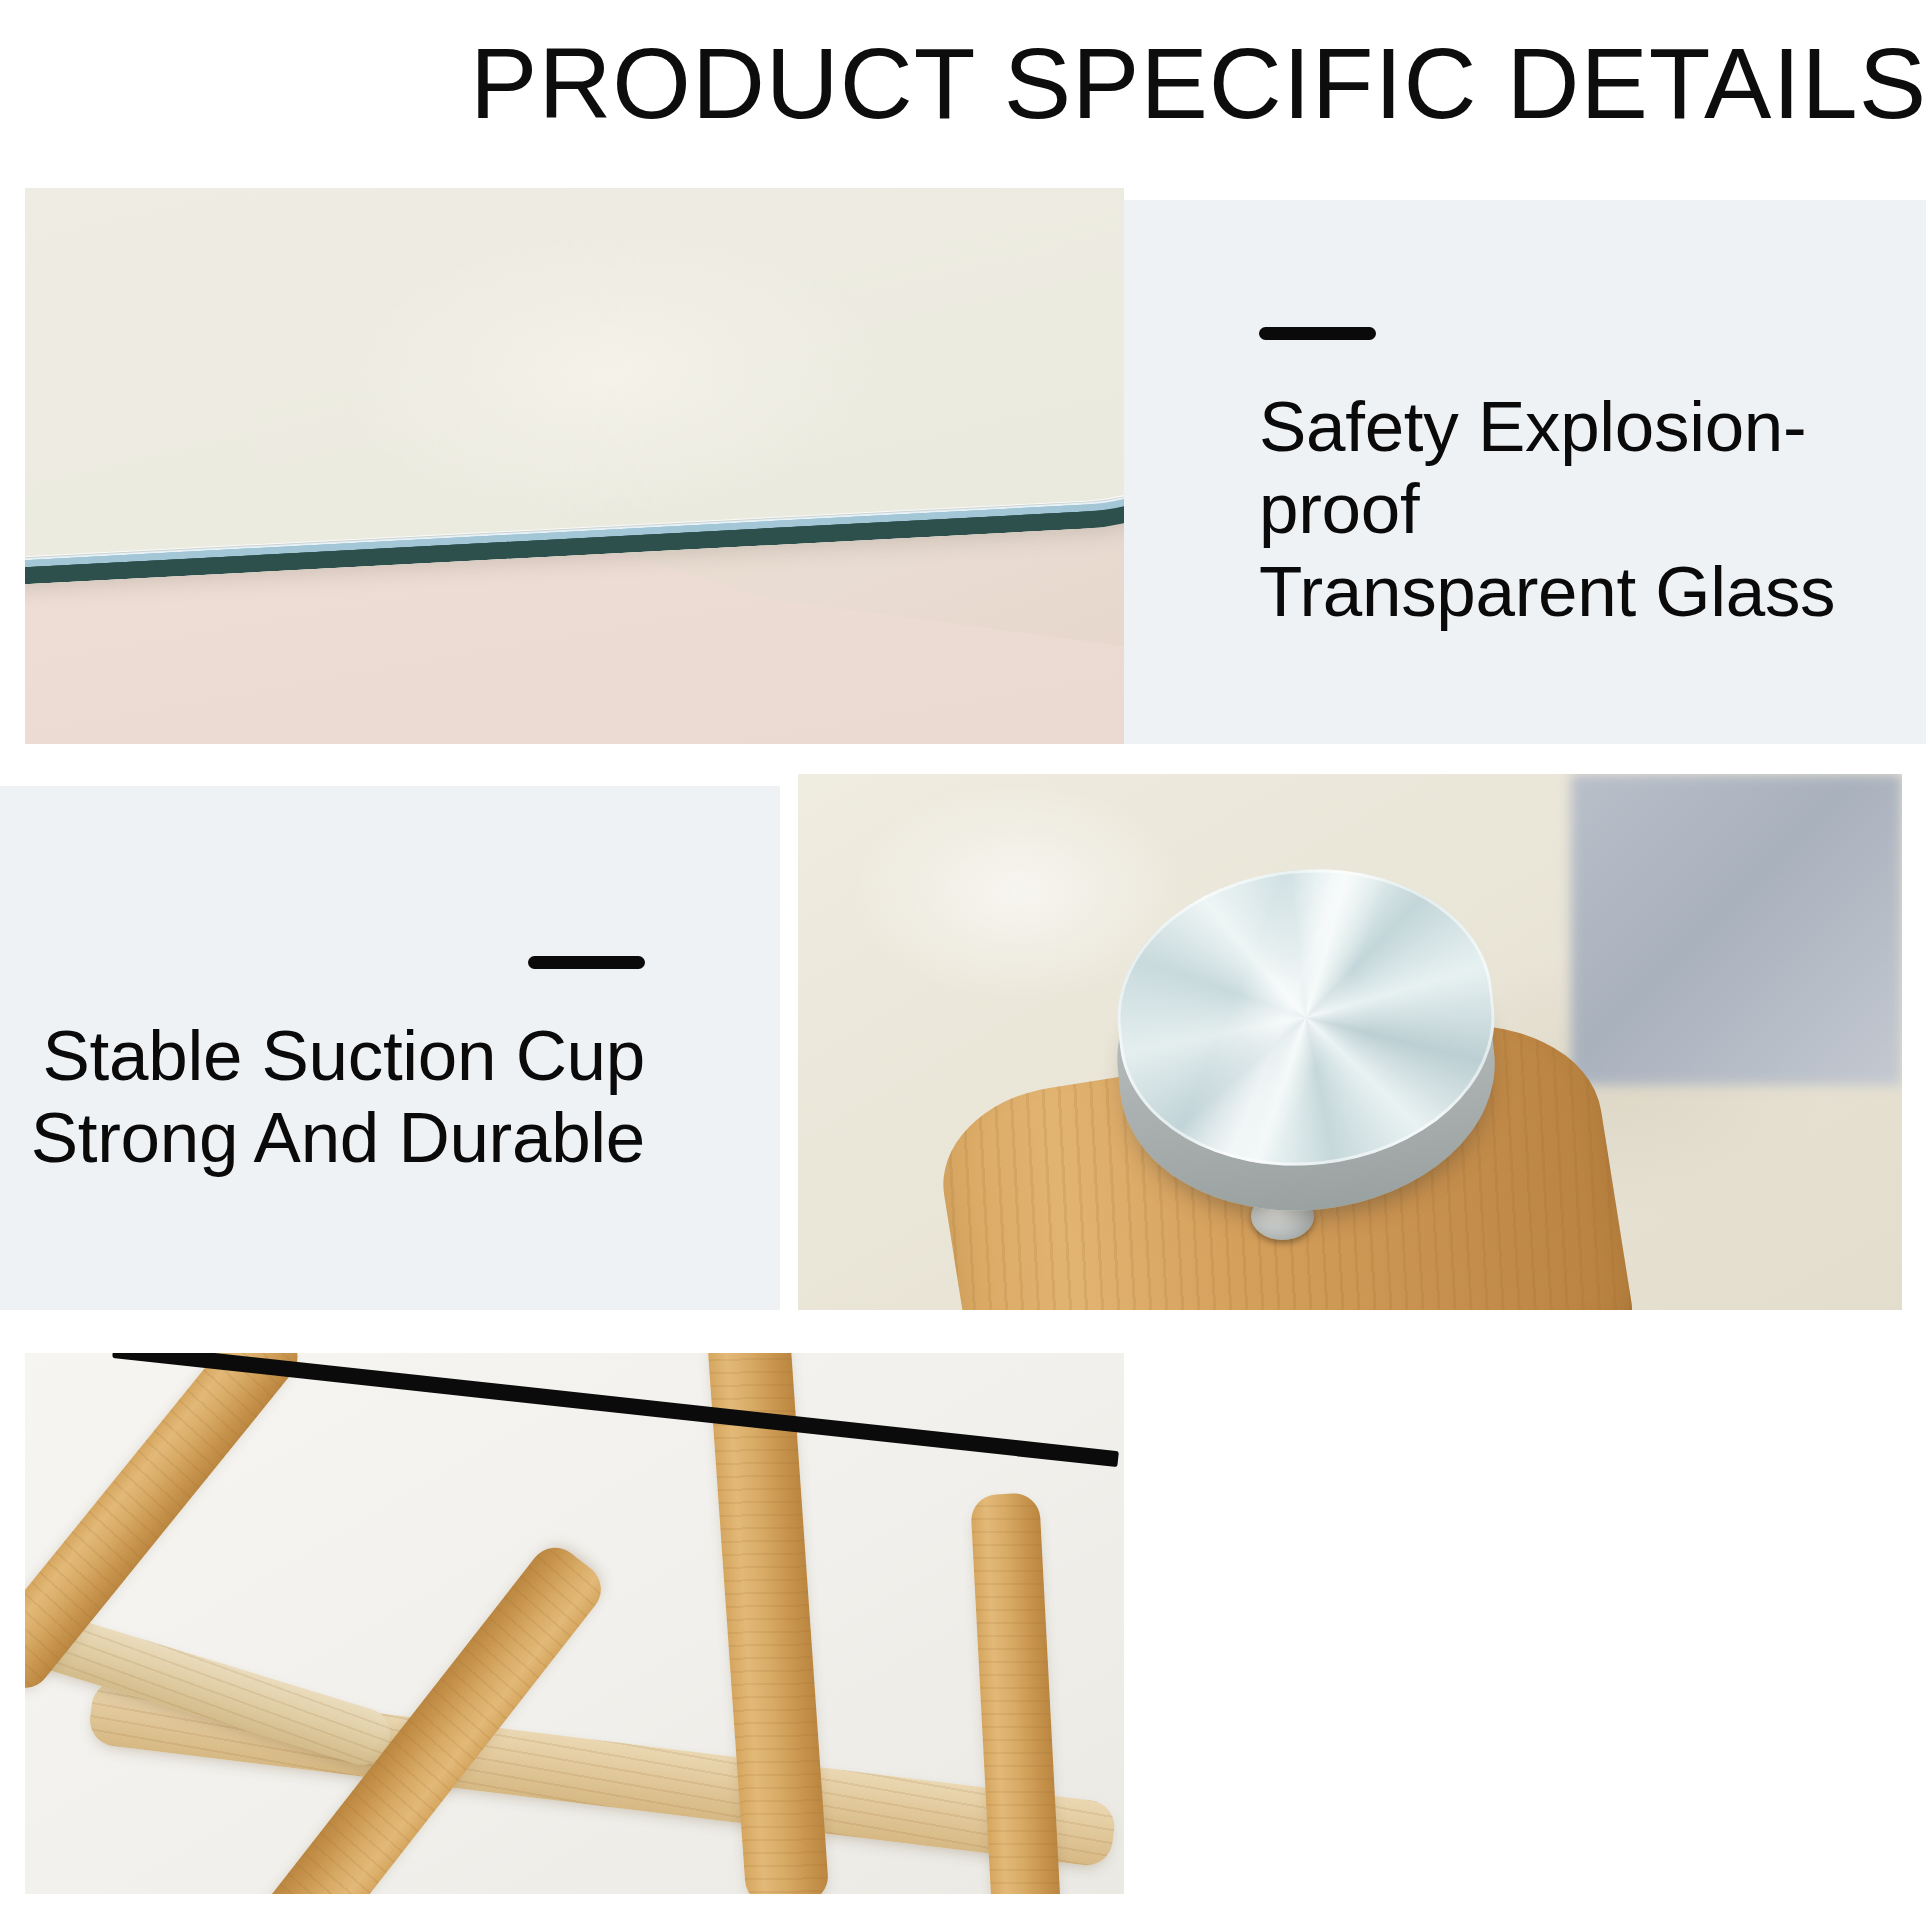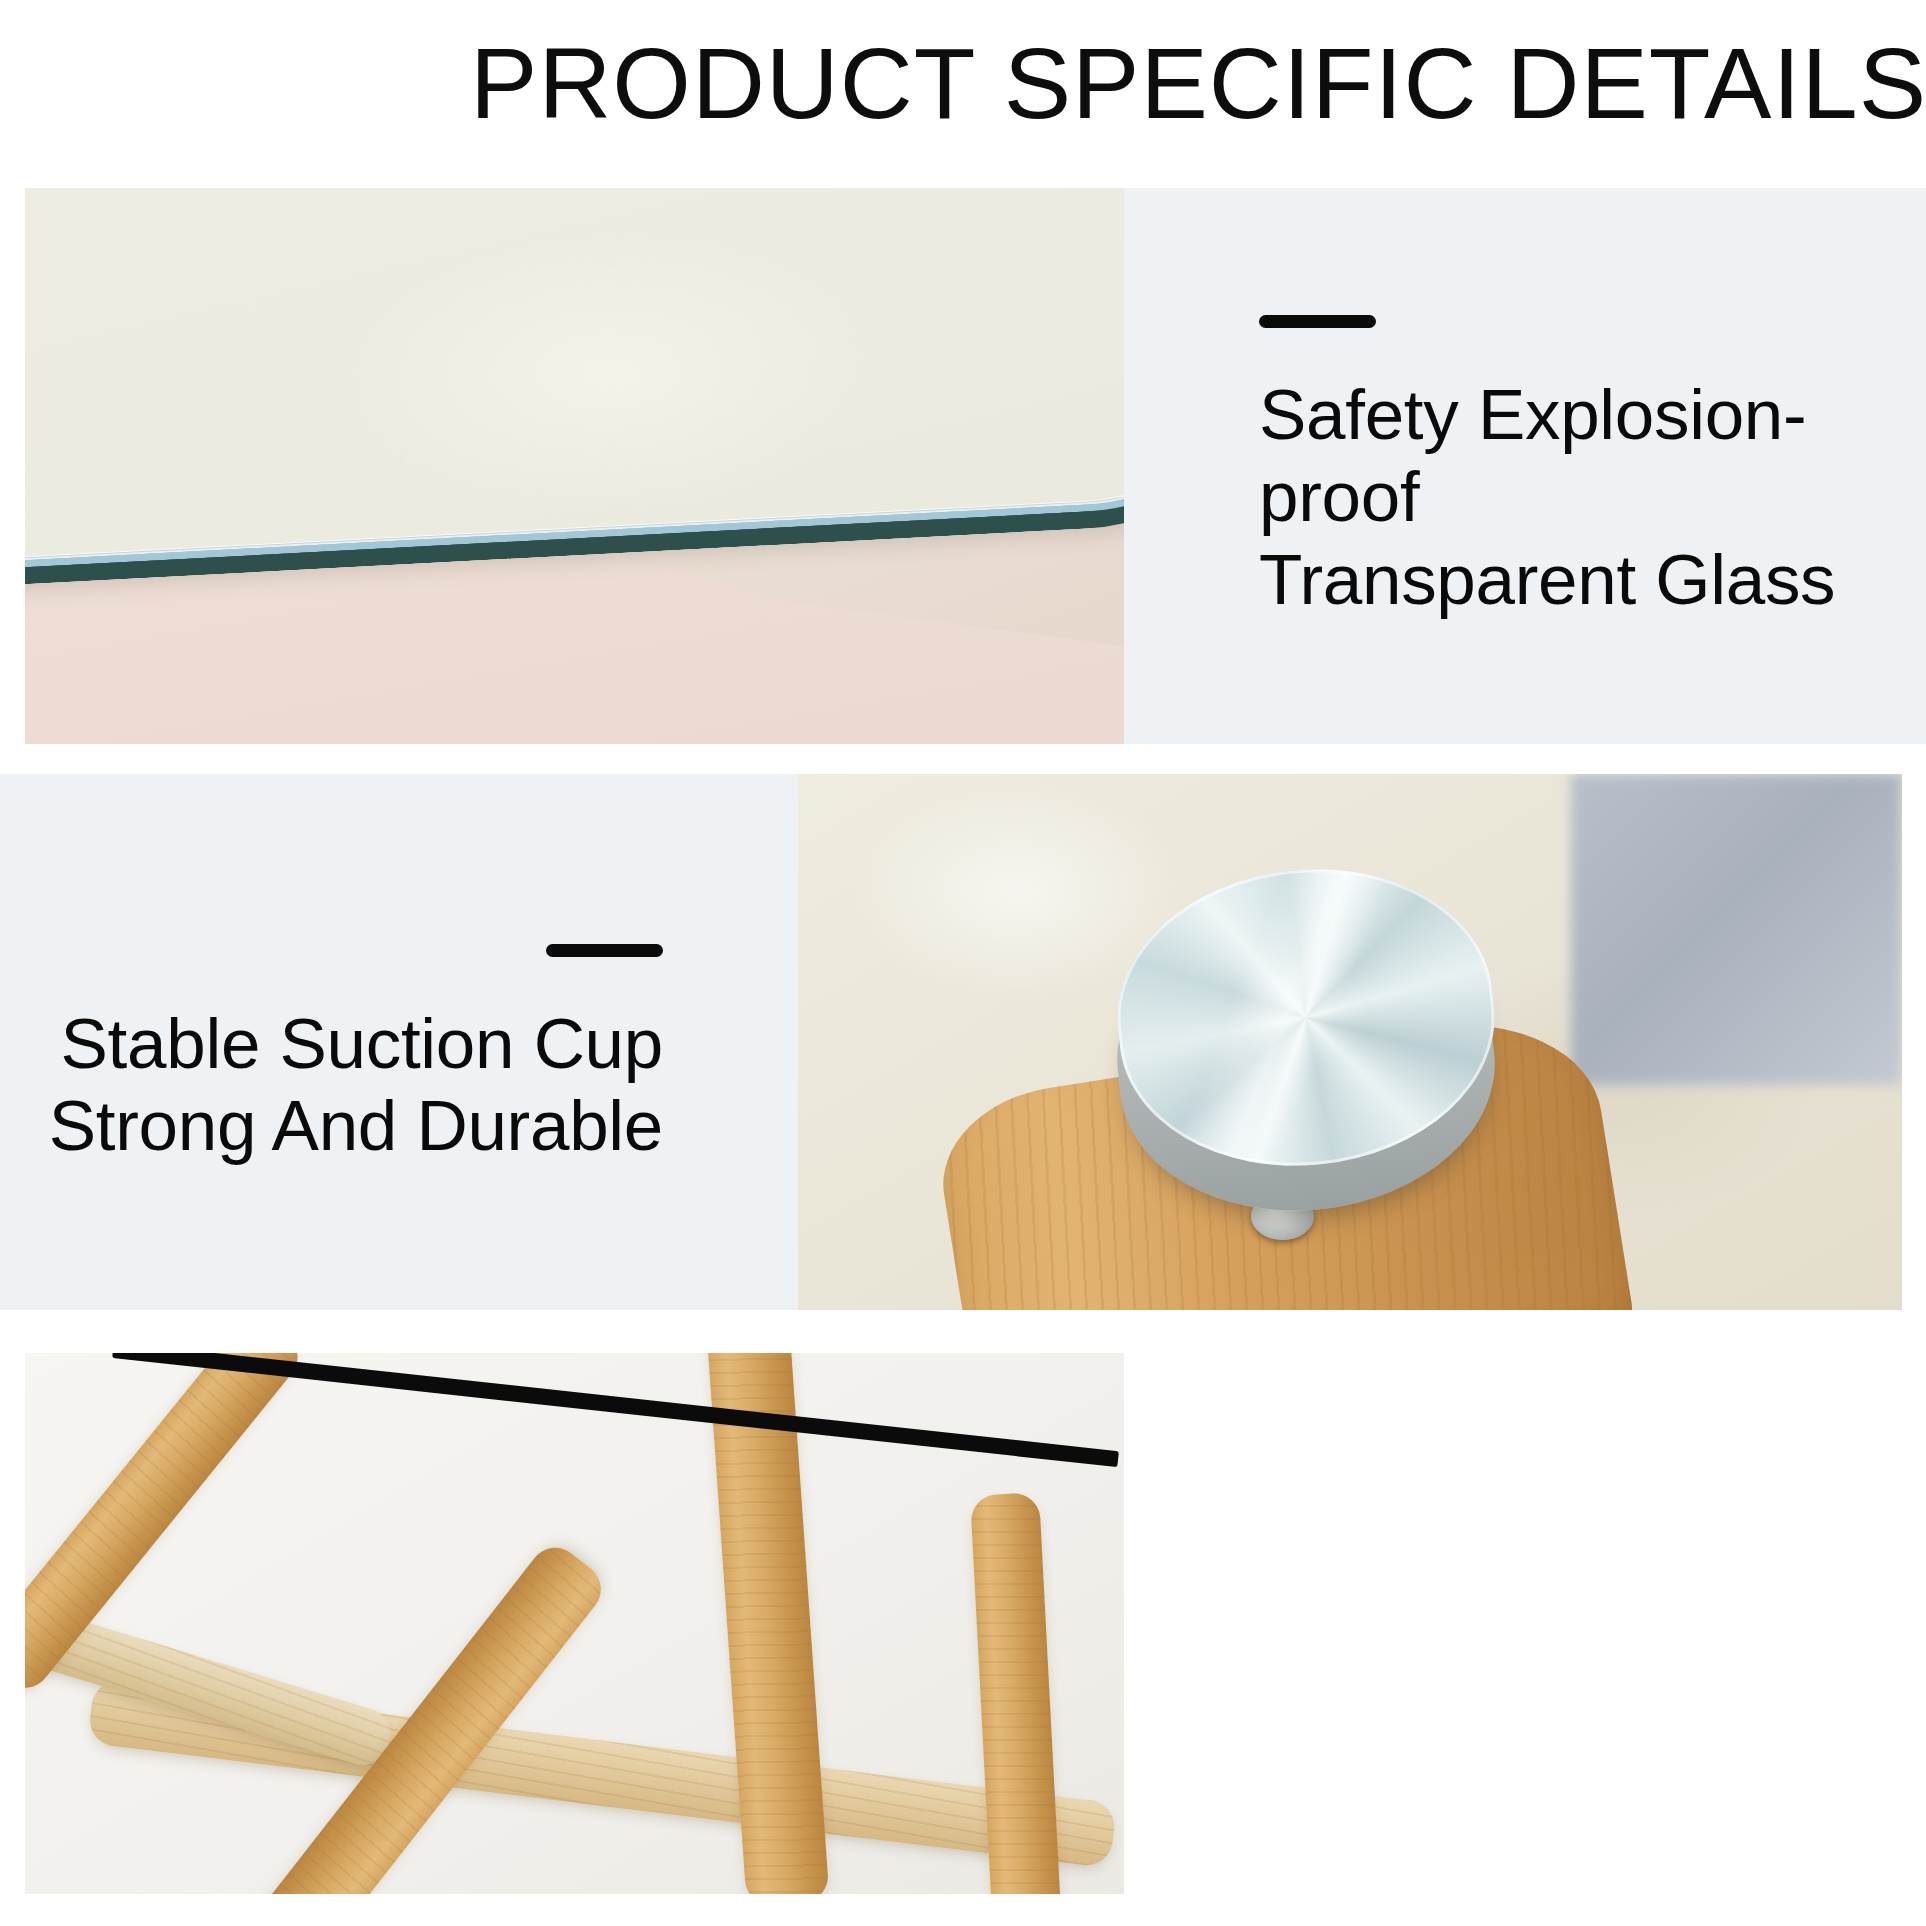"Safety Explosion-proof" .text-pane { margin-top: none -> 12px }
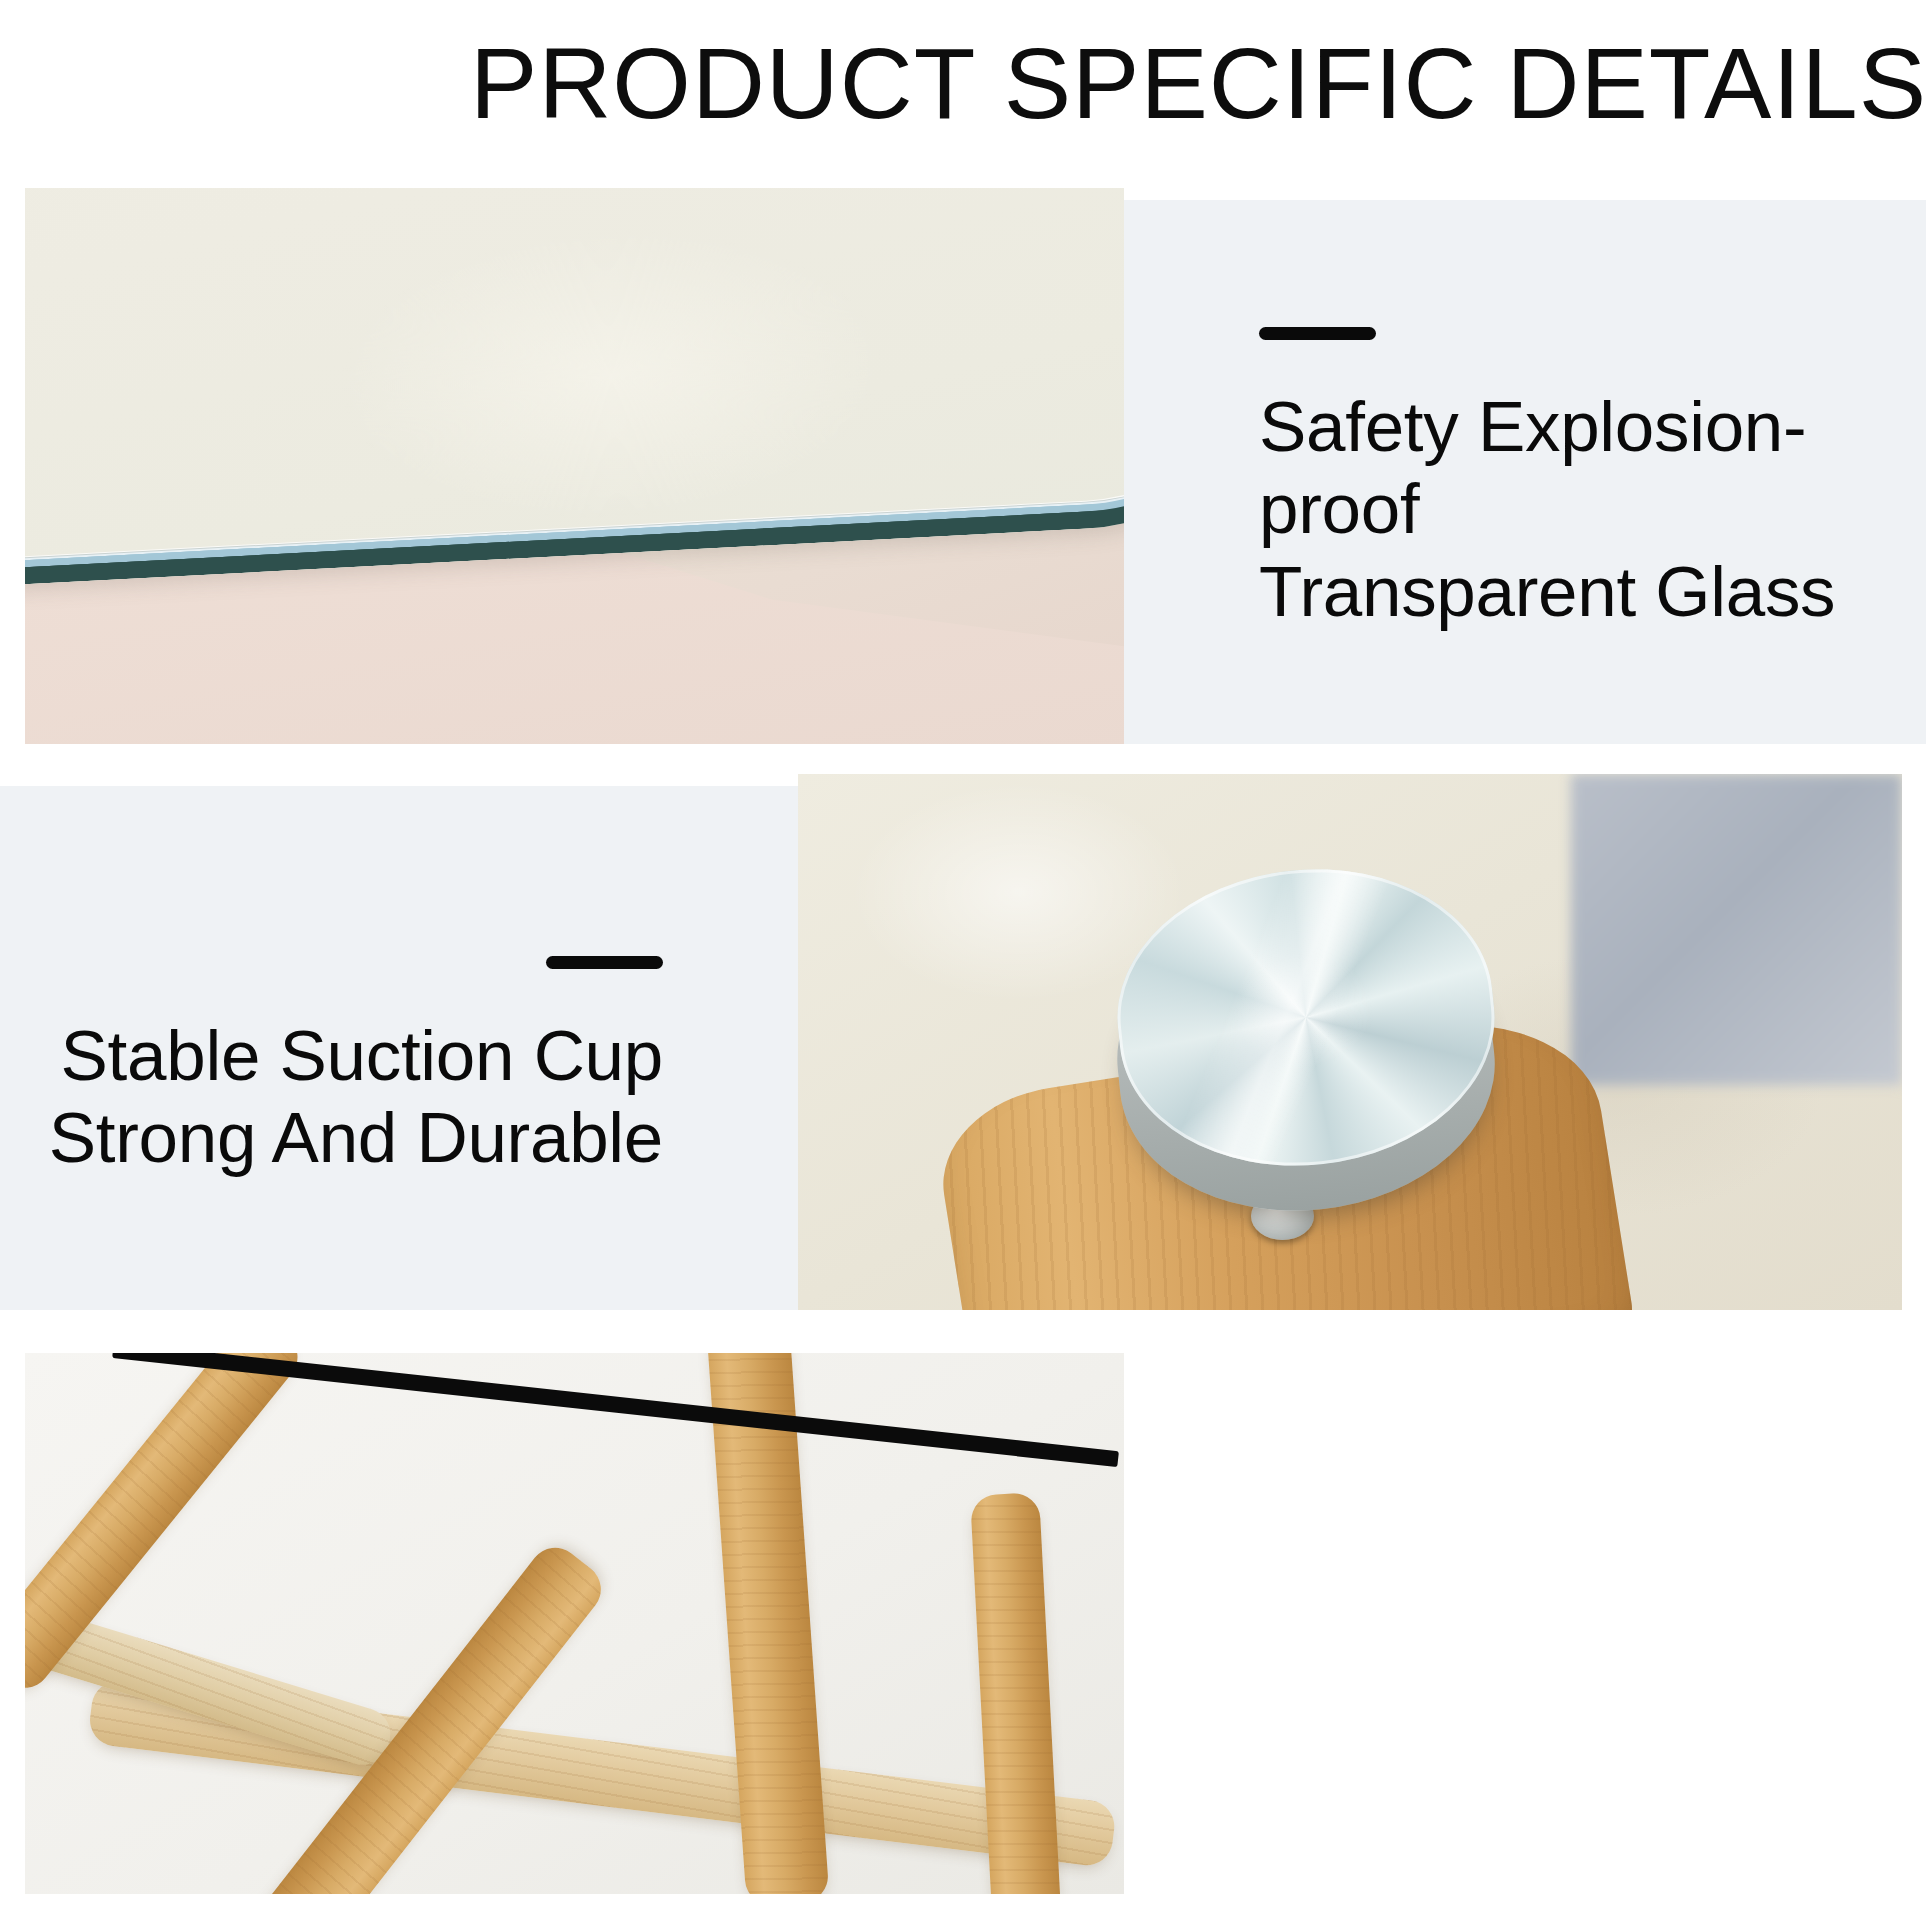"Stable Suction Cup" .row-2 { gap: none -> 18px }
